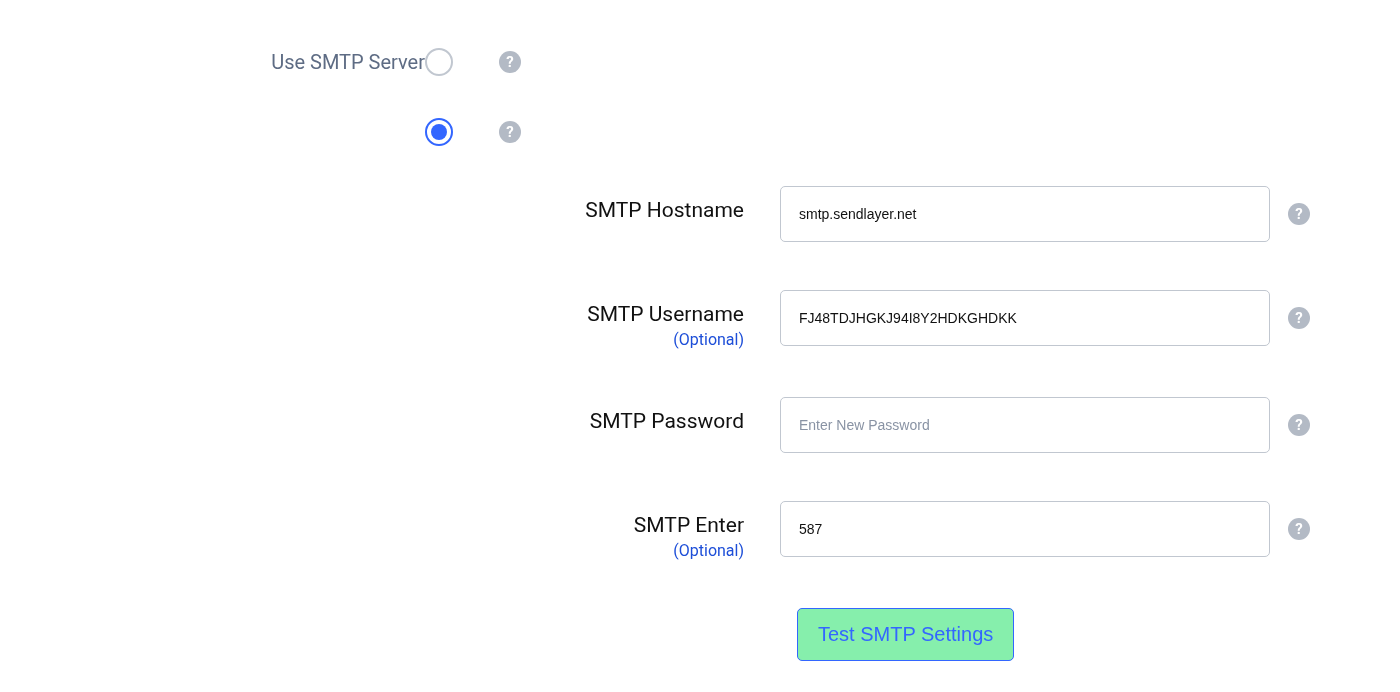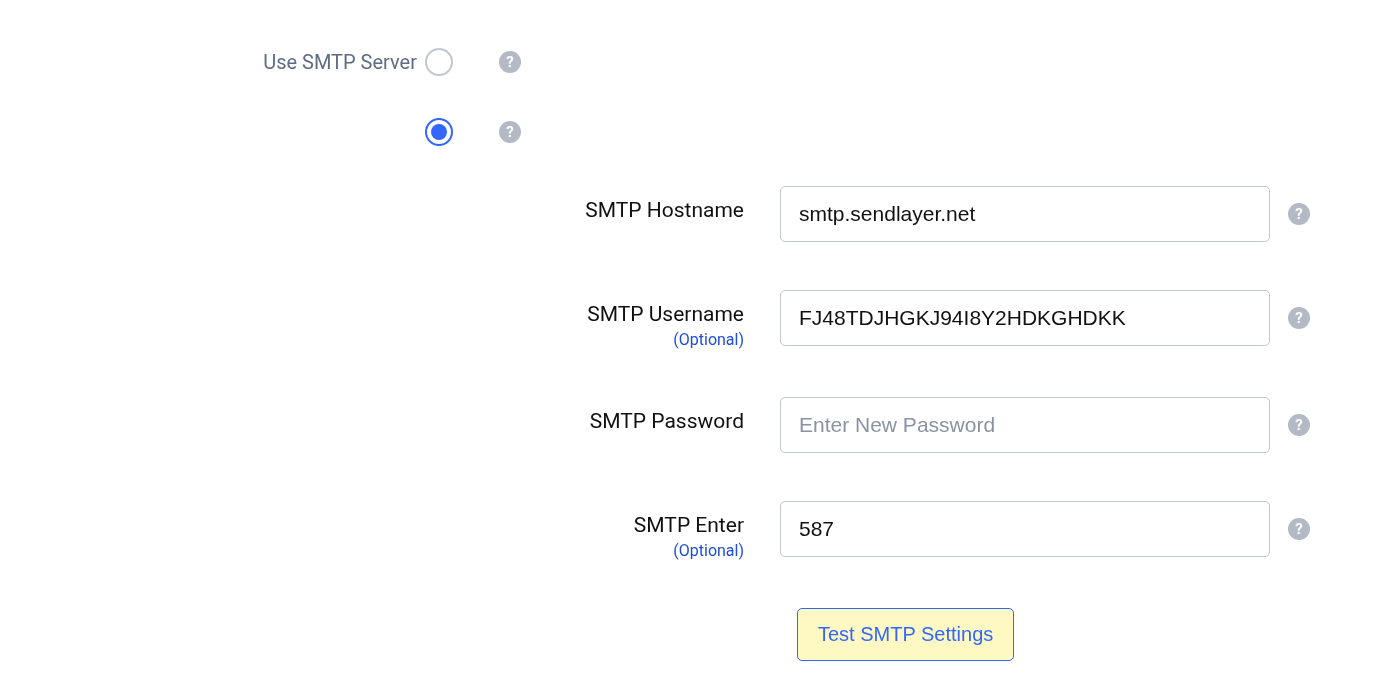"Use SMTP Server" .form-label-col { padding-right: 8px -> 0 }
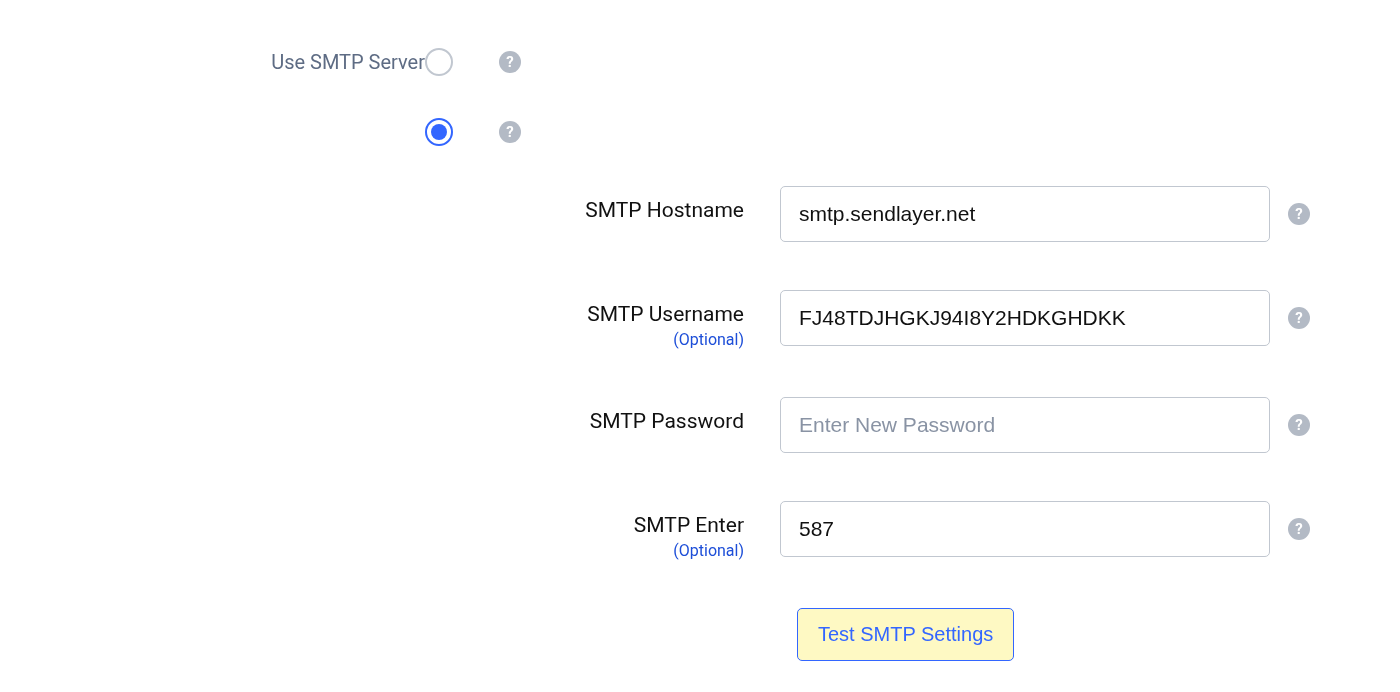"smtp.sendlayer.net" .text-input { font-size: 21px -> 14px }
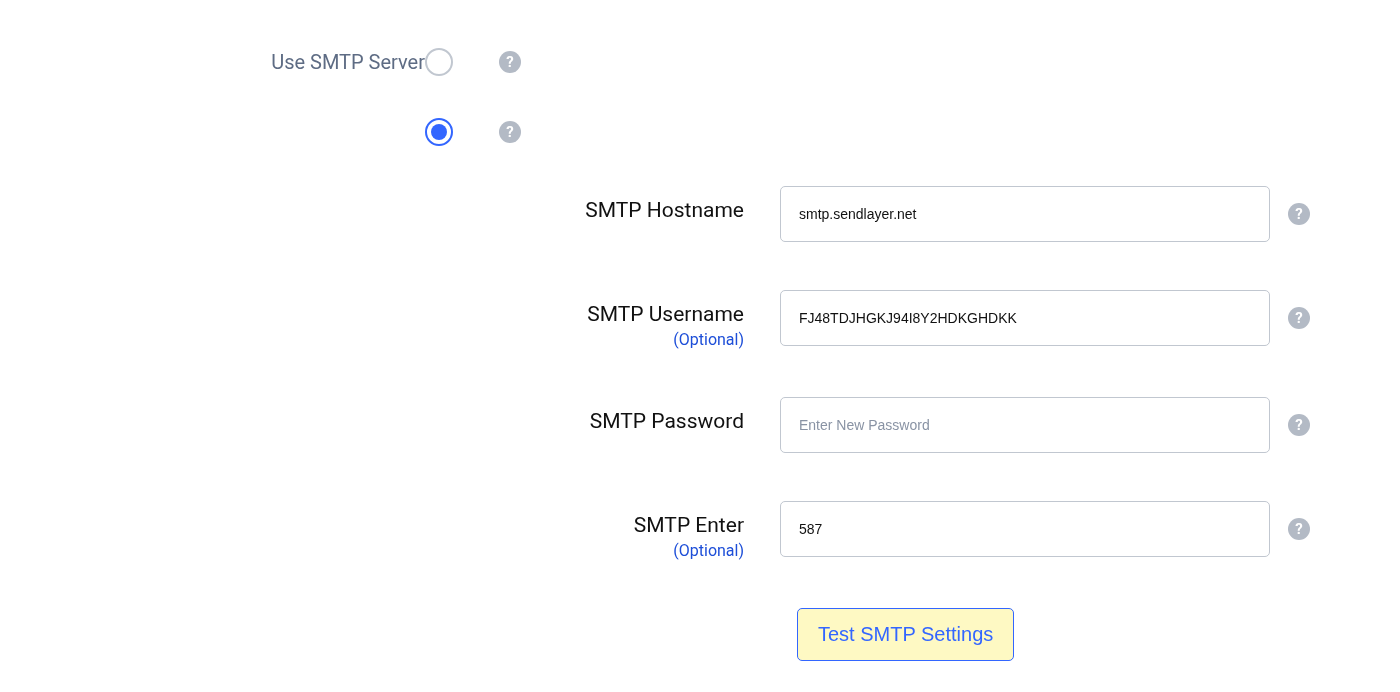"Test SMTP Settings" .btn-test { background: #fef9c3 -> #86efac }
